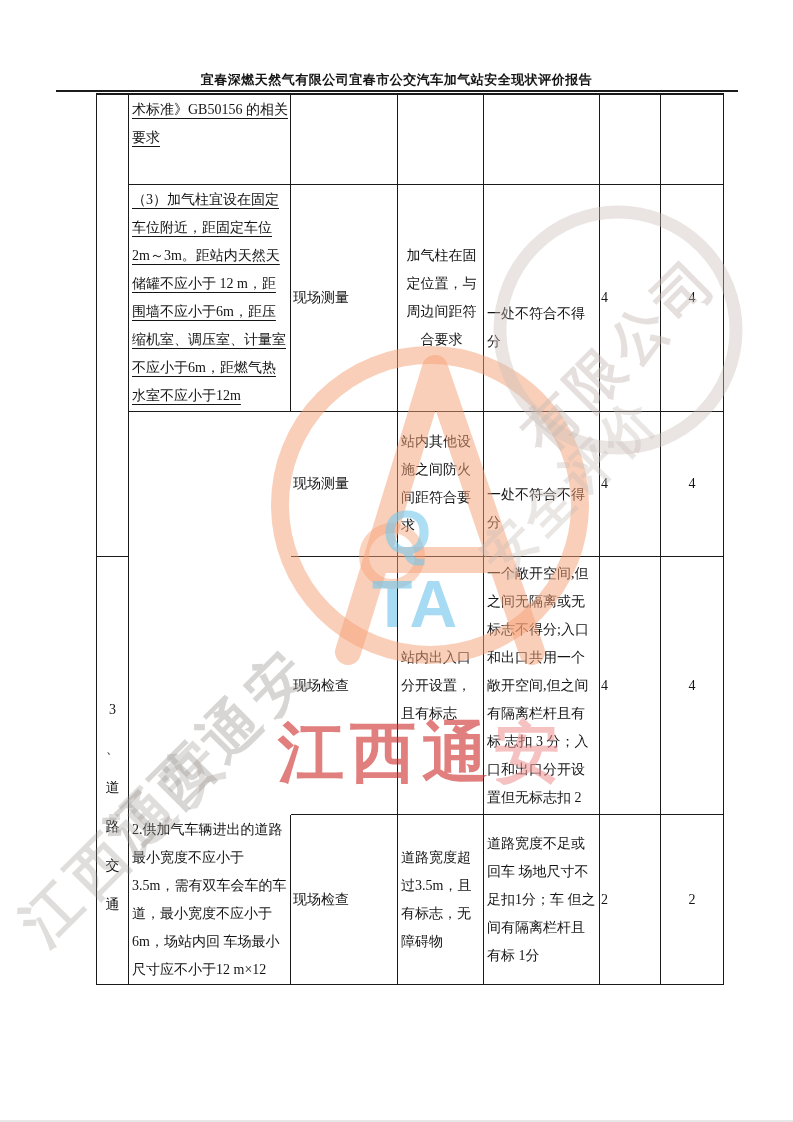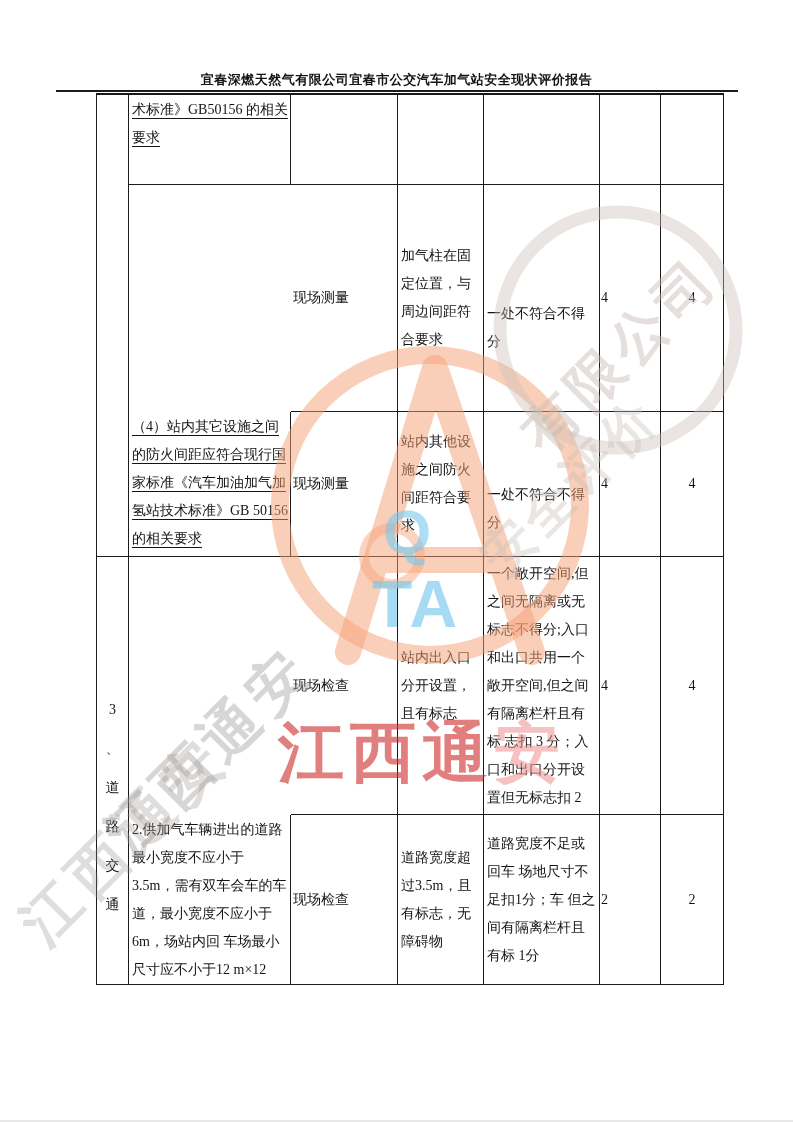"（3）加气柱宜设在固定车位附近，距固定车位 2m～3m。距站内天然天" div.cell { html: none -> <div>（3）加气柱宜设在固定车位附近，距固定车位 2m～3m。距站内天然天 储罐不应小于 12 m，距围墙不应小于6m，距压缩机室、调压室、计量室不应小于6m，距燃气热水室不应小于12m</div> }
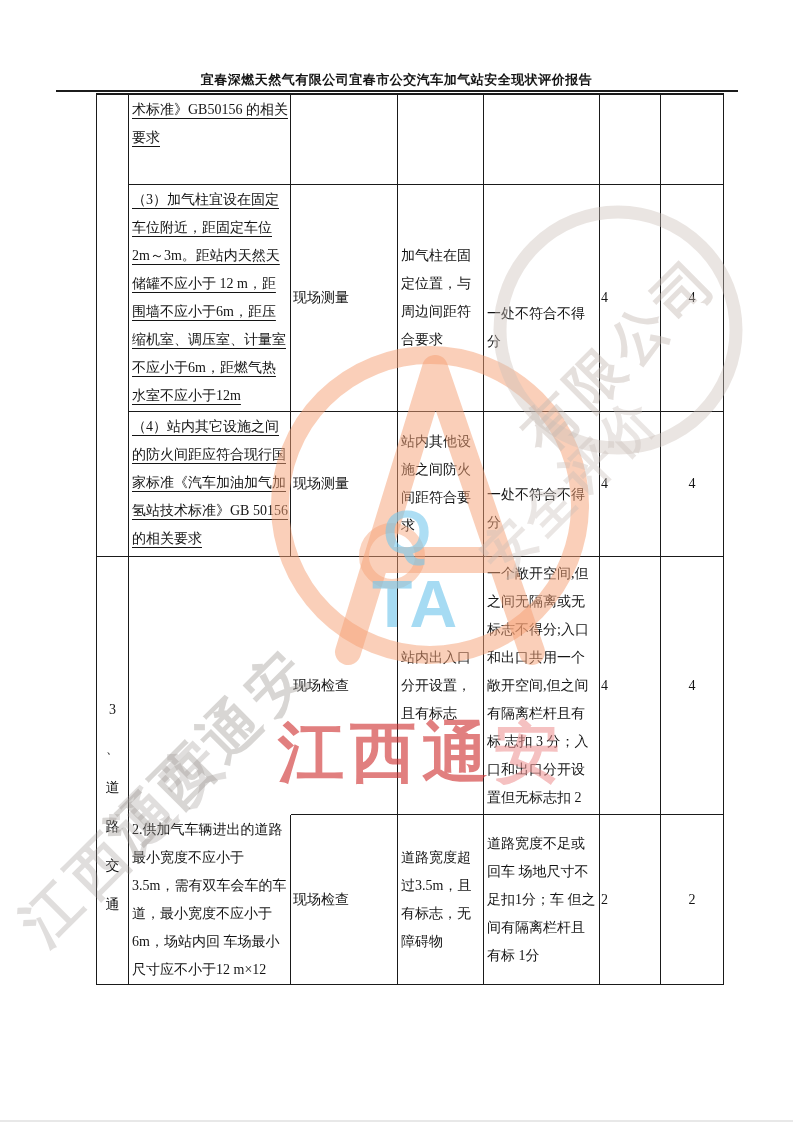"加气柱在固定位置，与周边间距符合要求" div.cell { text-align: none -> center }
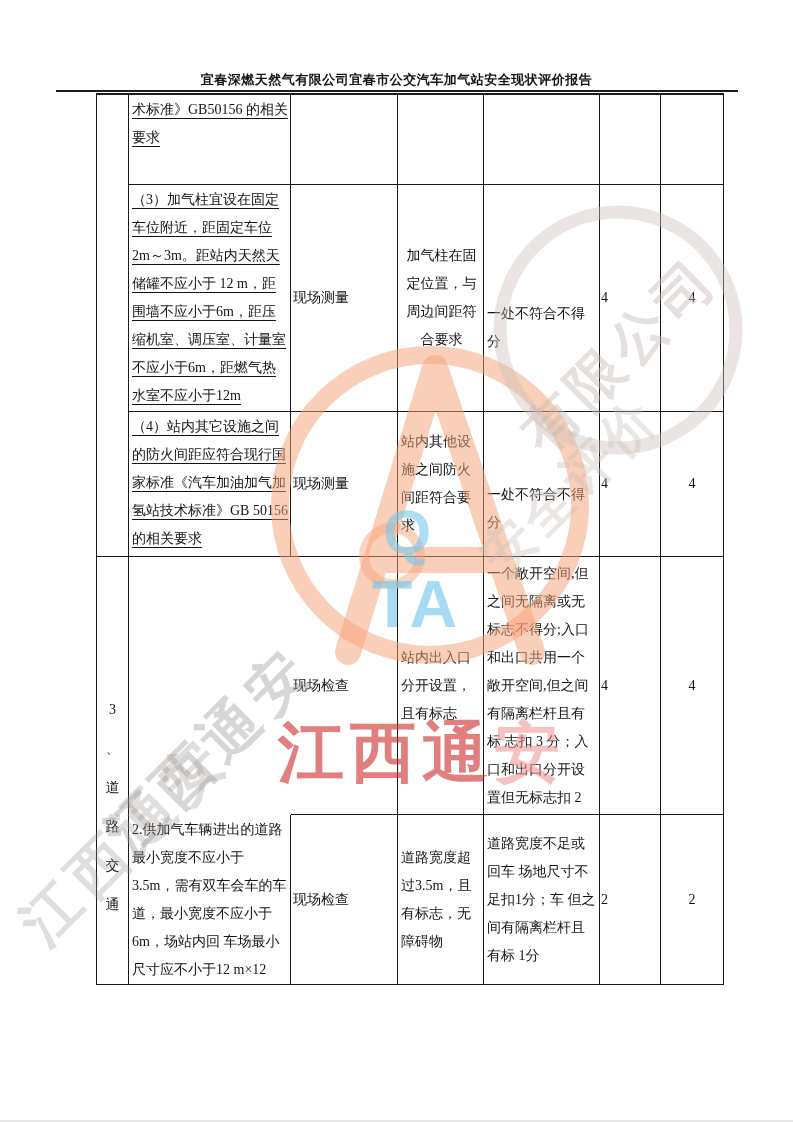"（4）站内其它设施之间的防火间距应符合现行国家标准《汽车加油加气加氢站技术标准》" div.cell { html: <div>（4）站内其它设施之间的防火间距应符合现行国家标准《汽车加油加气加氢站技术标准》GB 50156 的相关要求</div> -> none }
